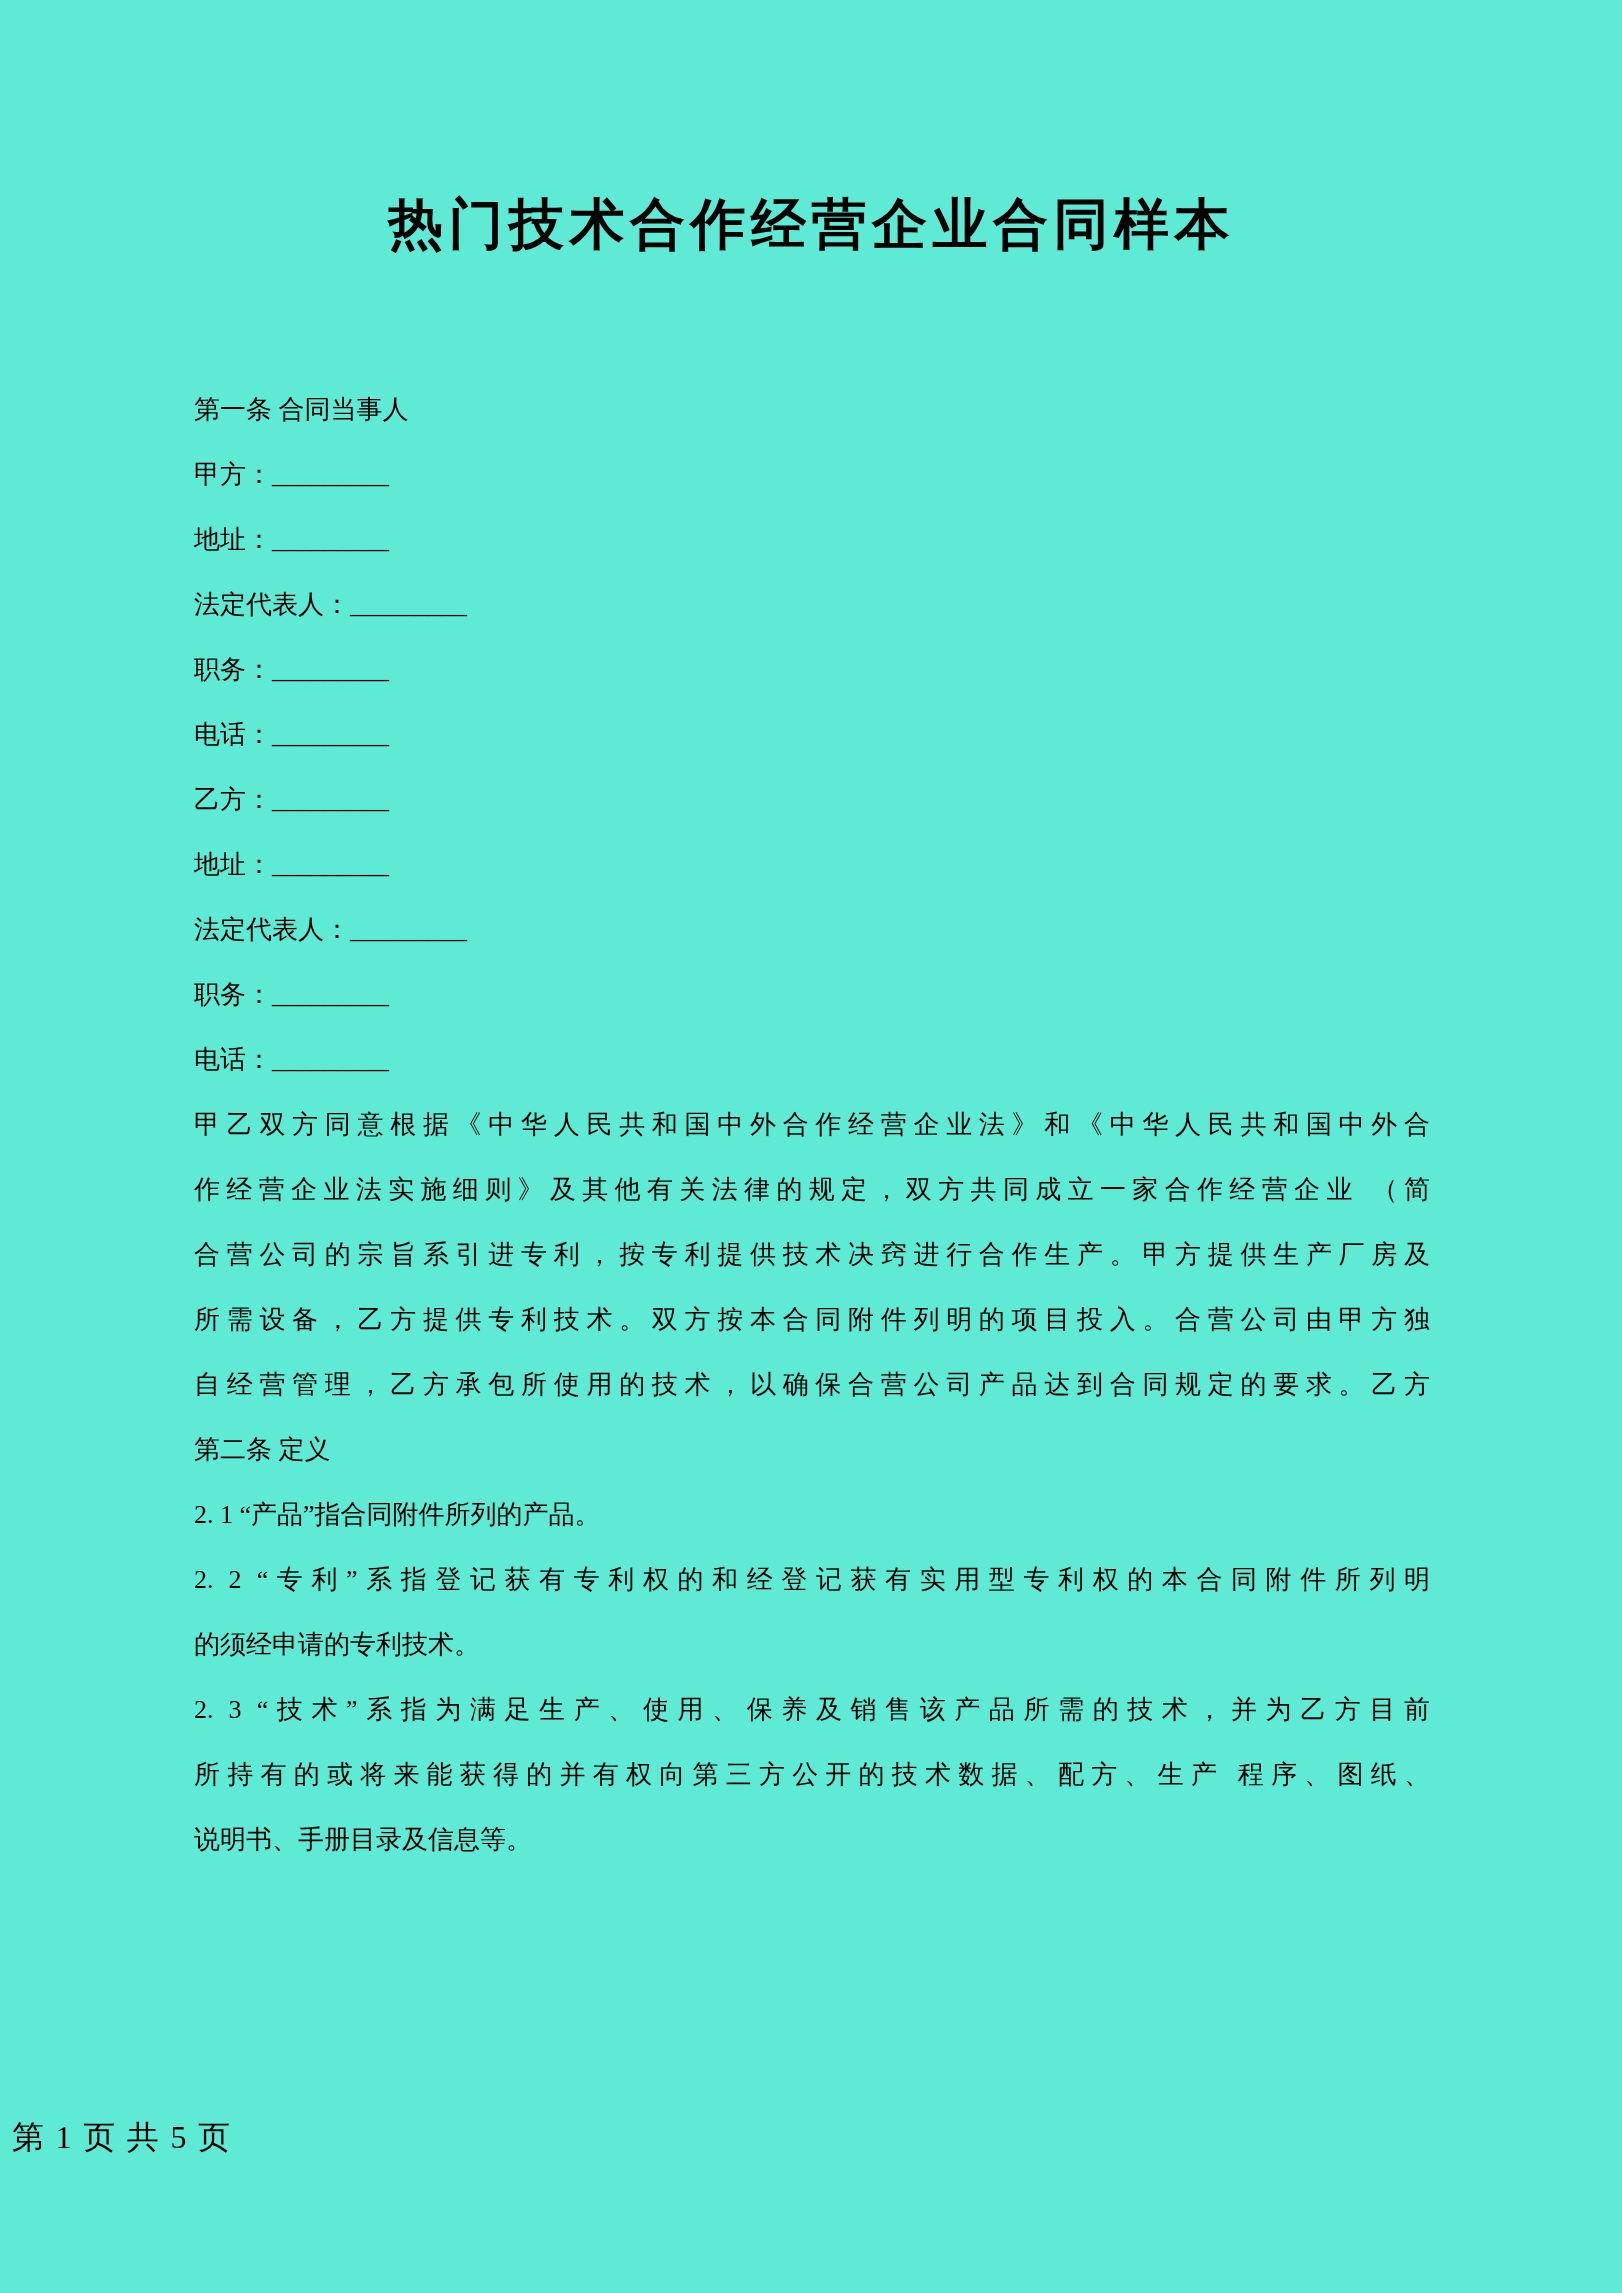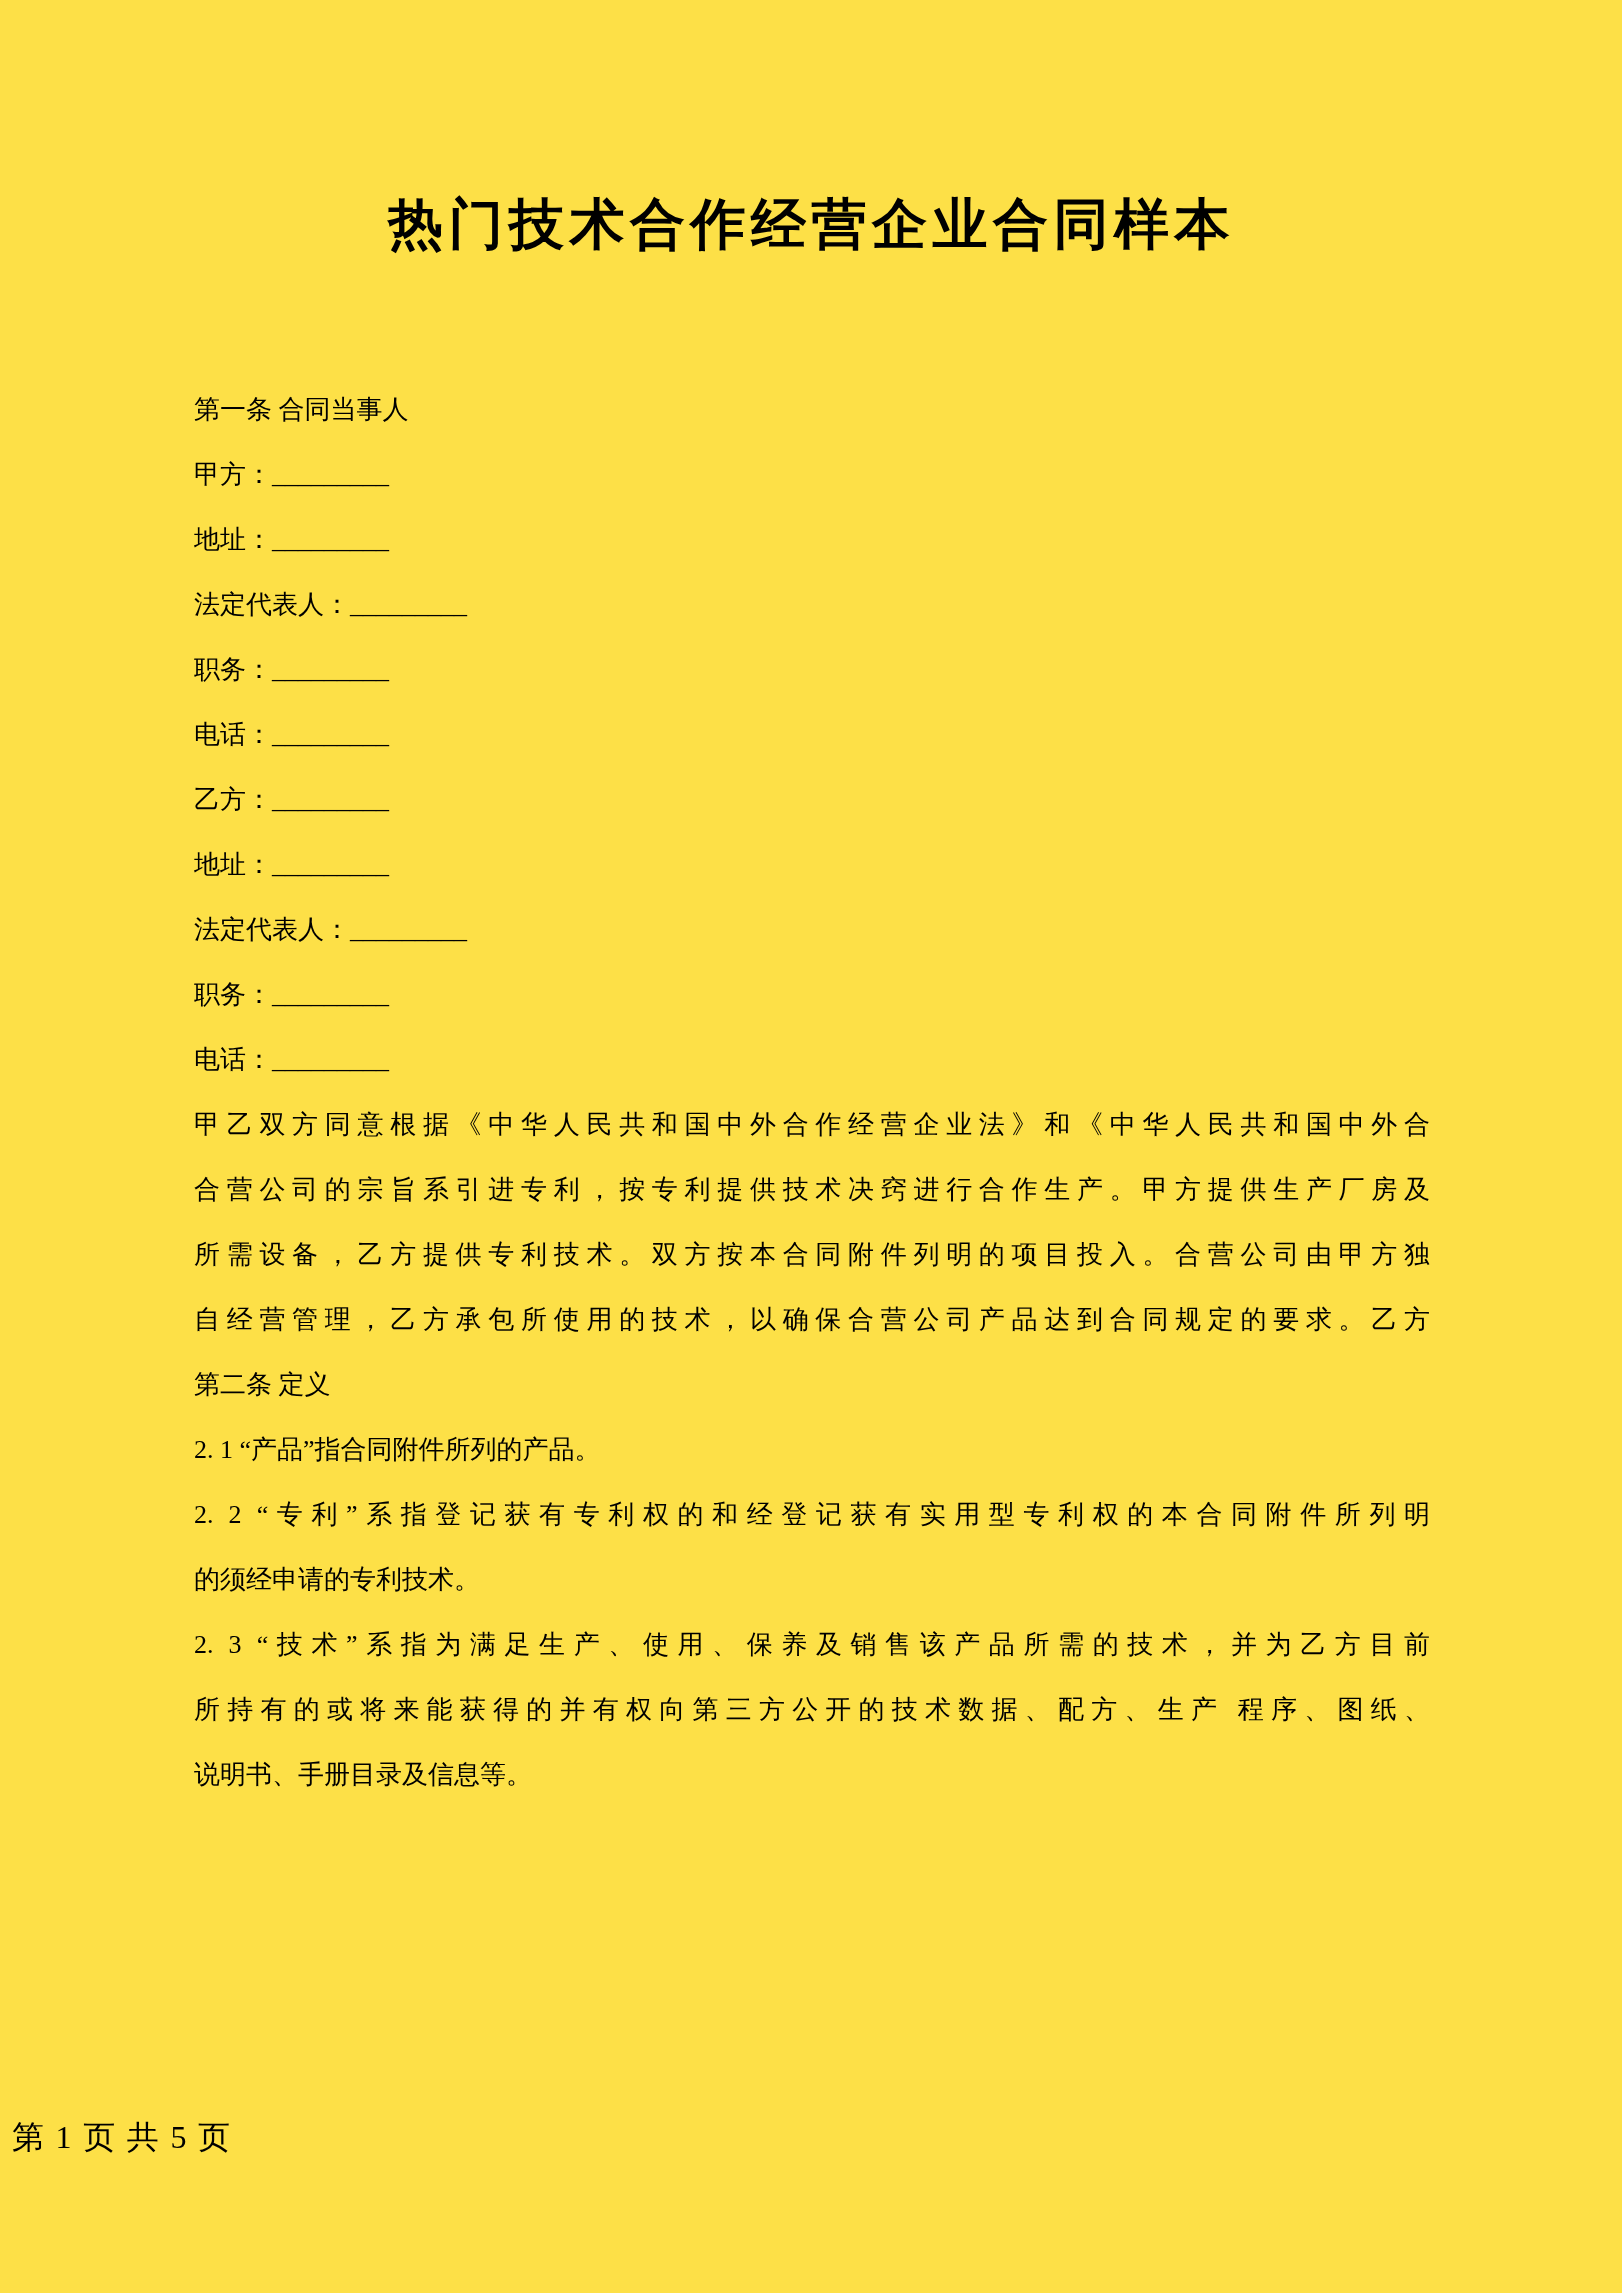"热门技术合作经营企业合同样本" .page { background: #fde047 -> #5eead4 }
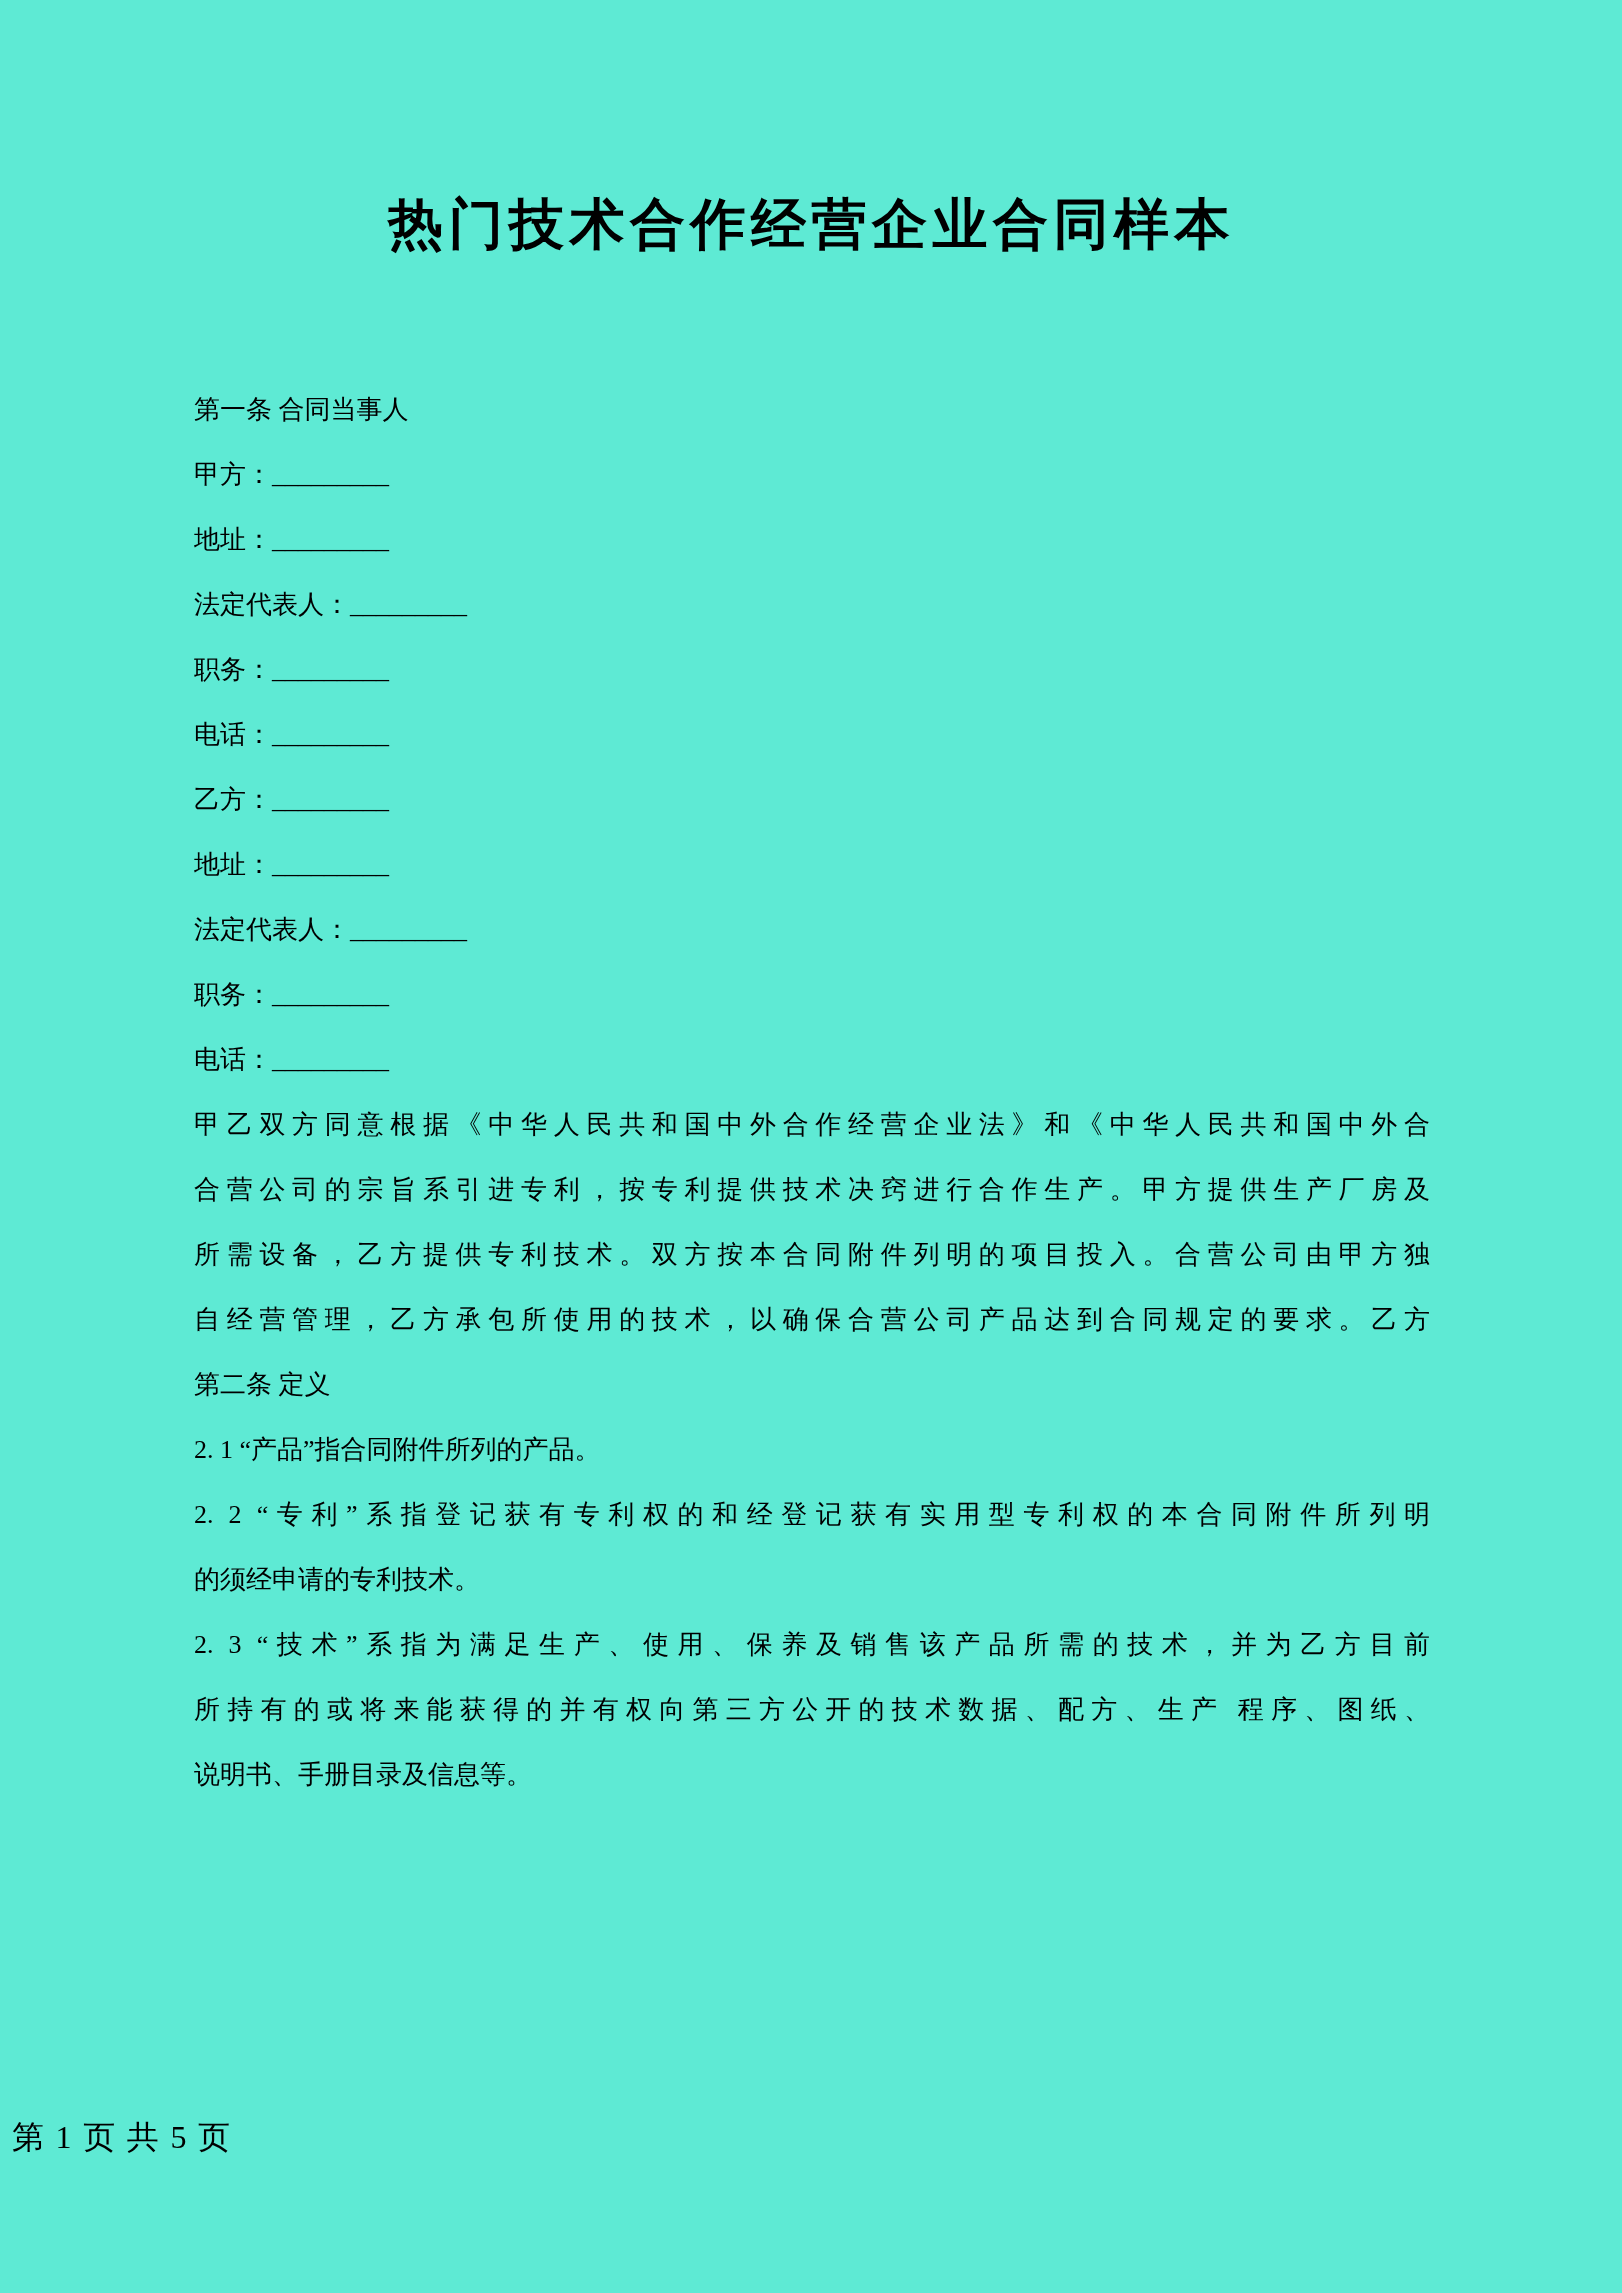"作经营企业法实施细则》及其他有关法律的规定，双方共同成立一家合作经营企业 （简" div.line { html: none -> <div>作经营企业法实施细则》及其他有关法律的规定，双方共同成立一家合作经营企业 （简</div> }
